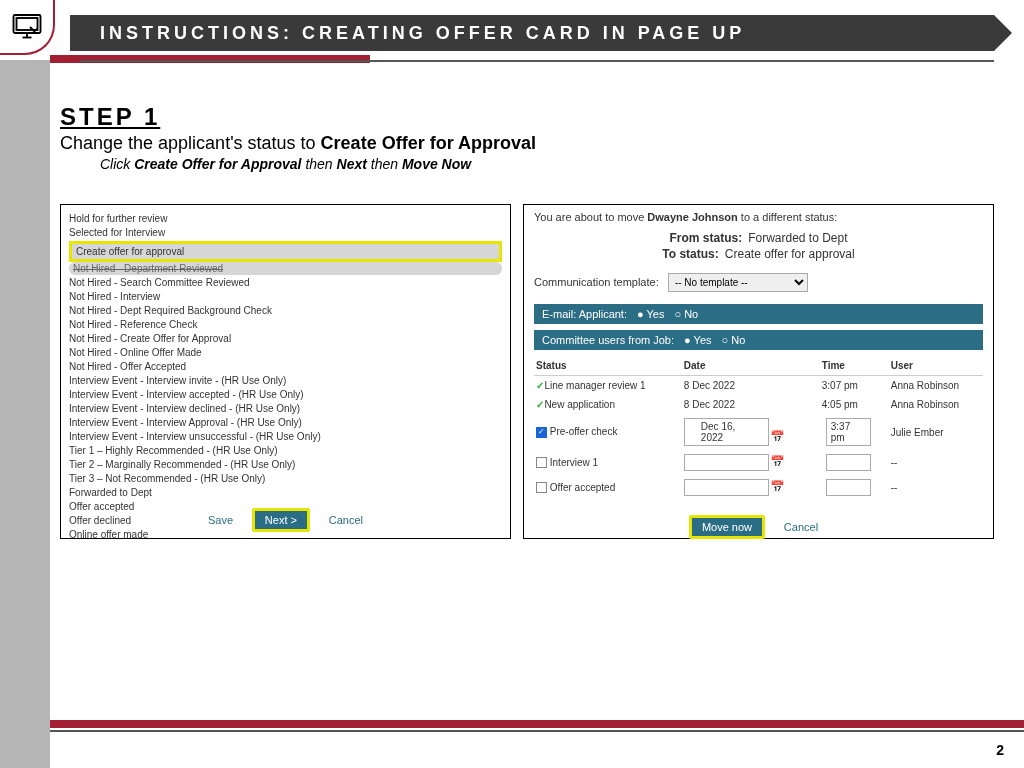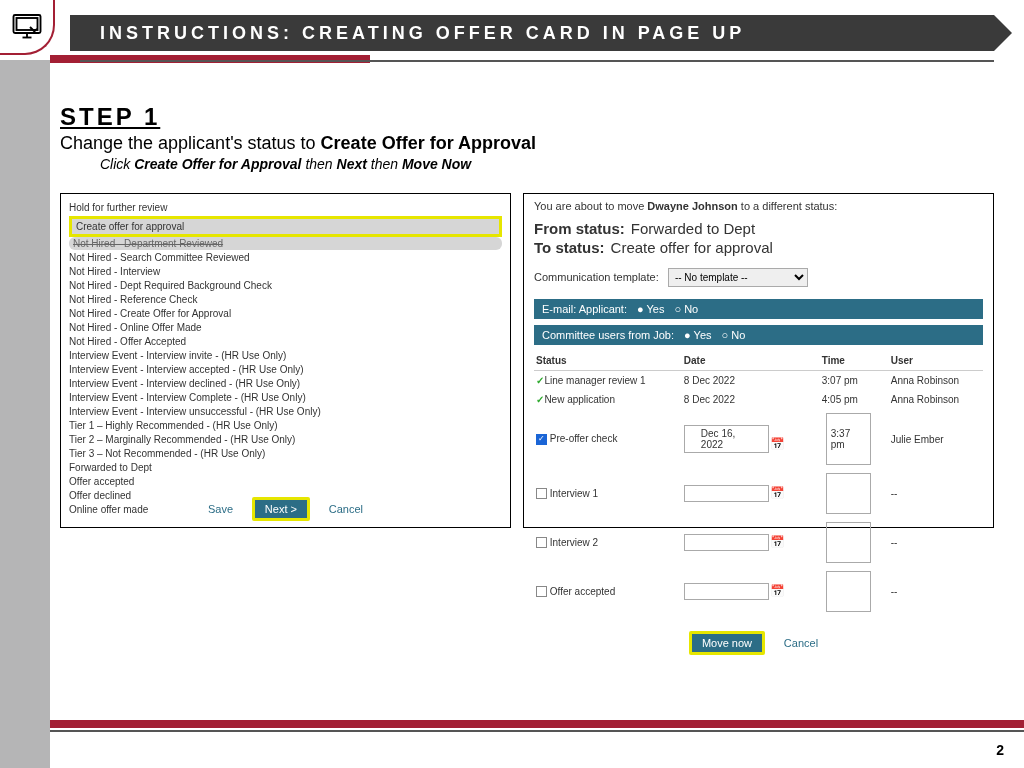"Hold for further review" .panels { margin-top: 21px -> 32px }
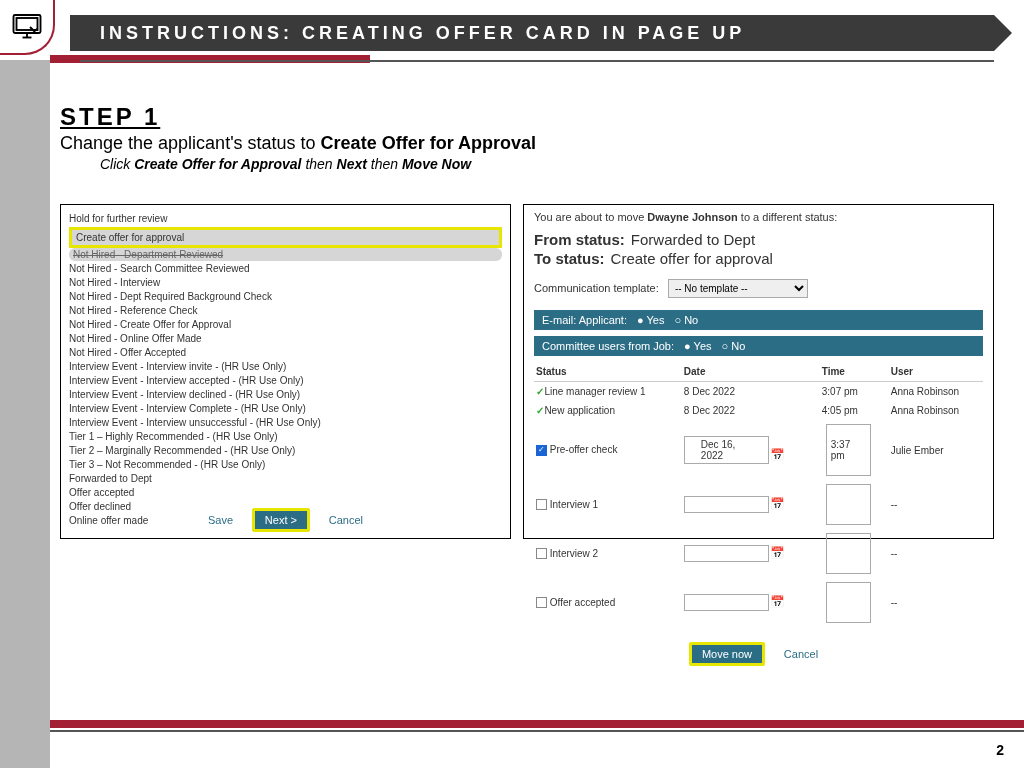"Selected for Interview" div.status-item { html: none -> <div>Selected for Interview</div> }
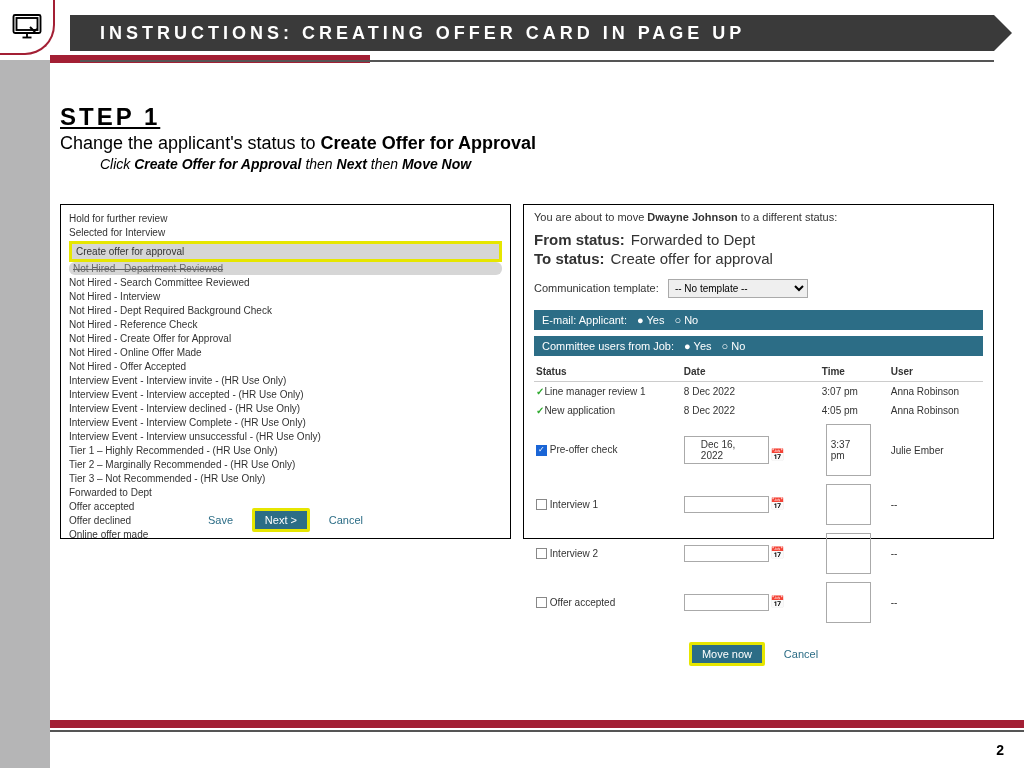"From status: Forwarded to Dept" .info-row { font-size: 15px -> 12px; text-align: left -> center }
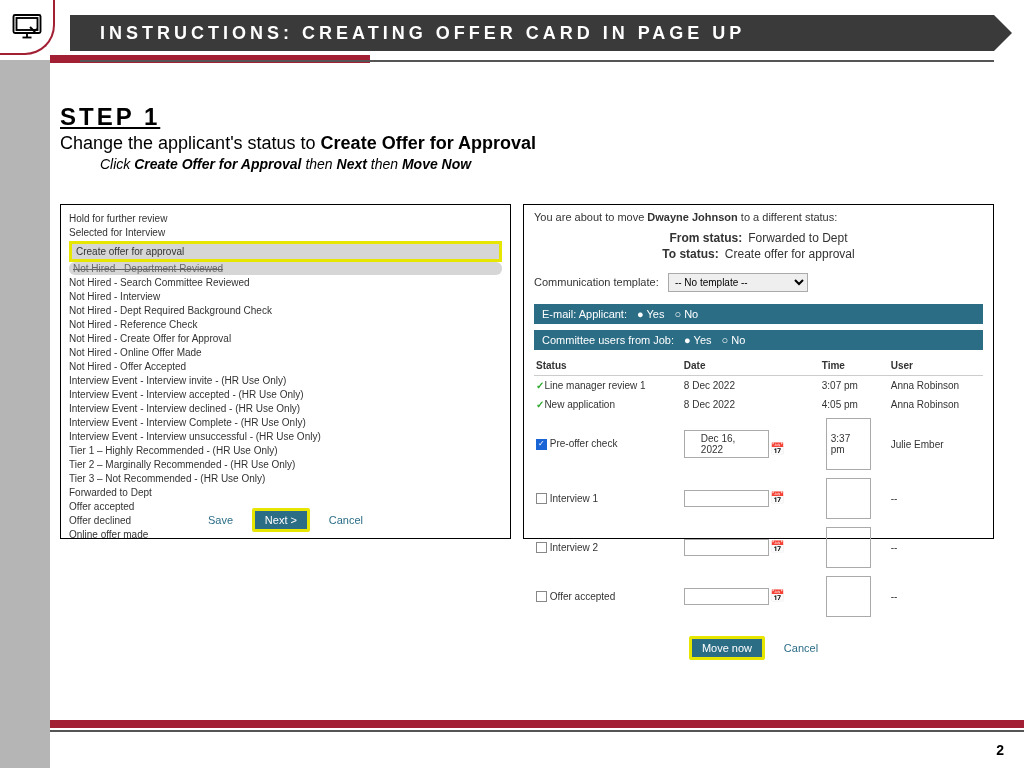"Interview Event - Interview Complete" div.status-item { text: Complete -> Approval }
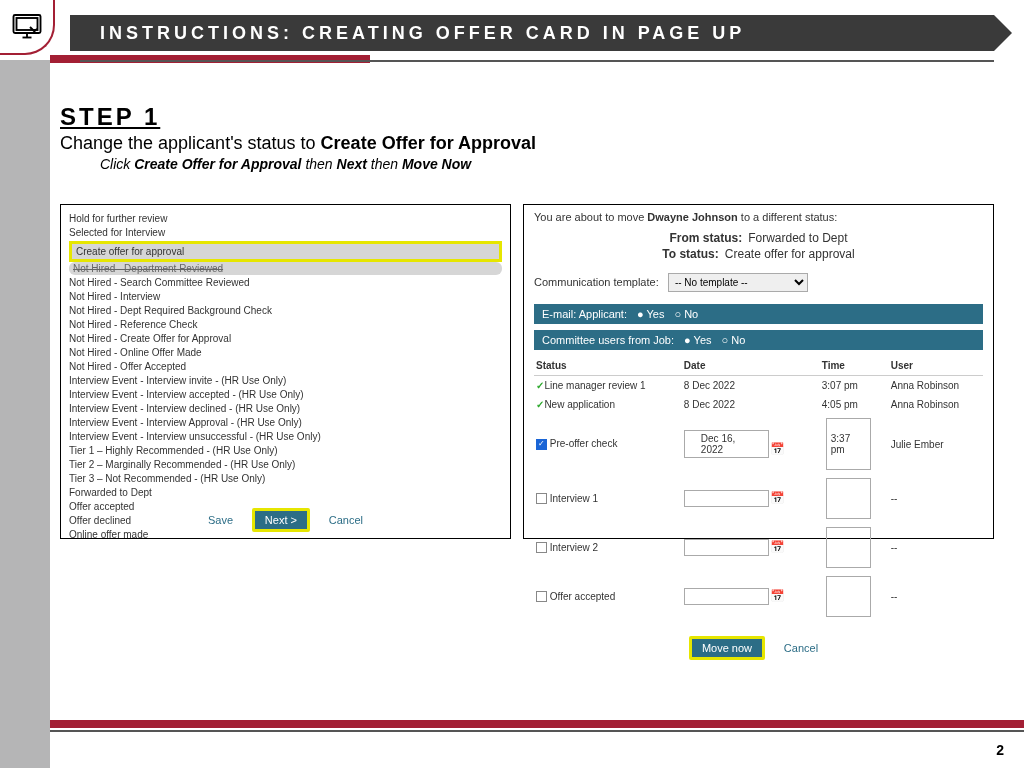"3:37 pm" .time-input { padding: 14px 4px -> 2px 4px }
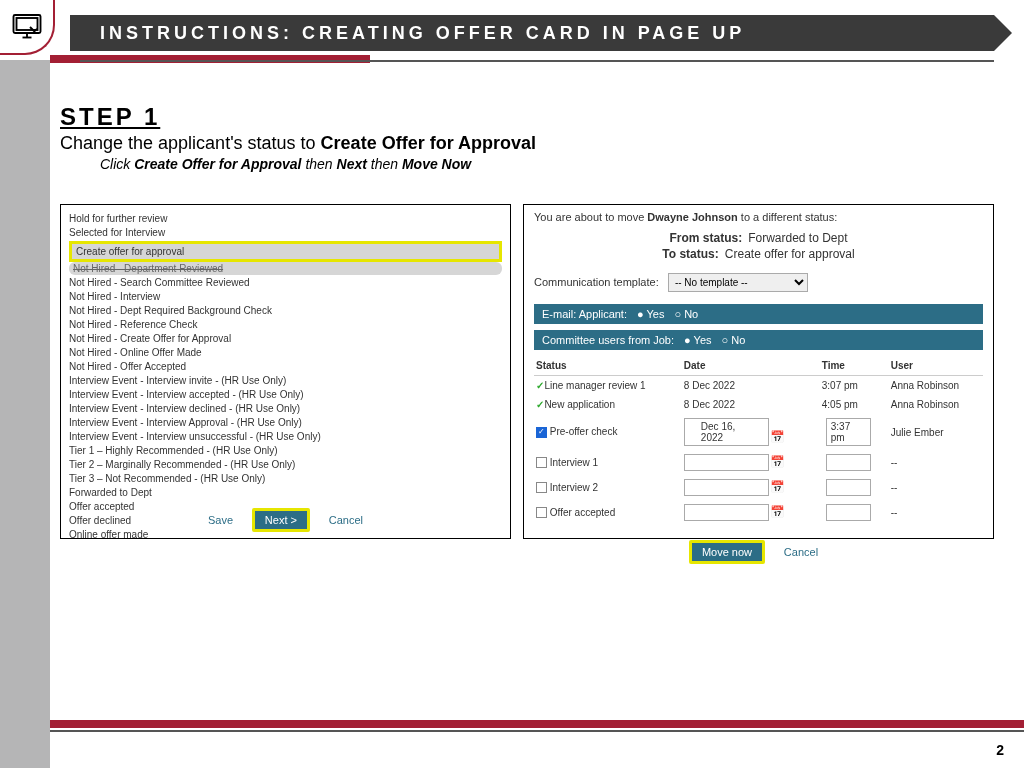"Interview 2" tr { html: <tr> <td><span></span> Interview 2</td> <td><span>&nbsp;</span><span>📅</span></td> <td><span>&nbsp;</span></td> <td>--</td> </tr> -> none }
